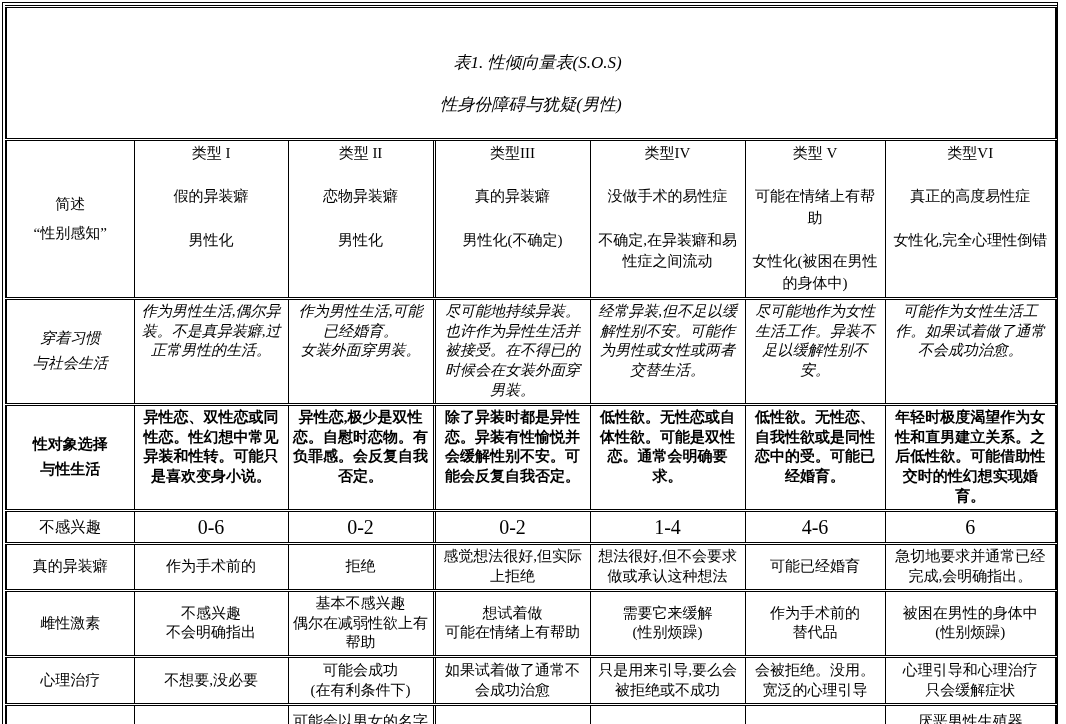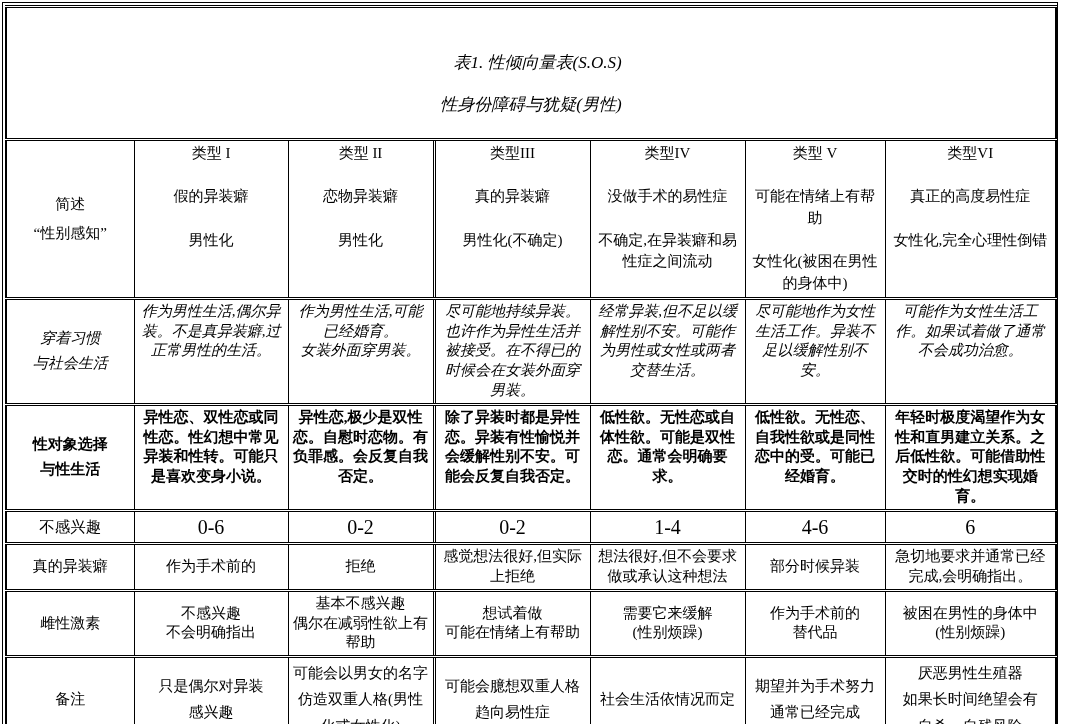"部分时候异装" td { text: 部分时候异装 -> 可能已经婚育 }
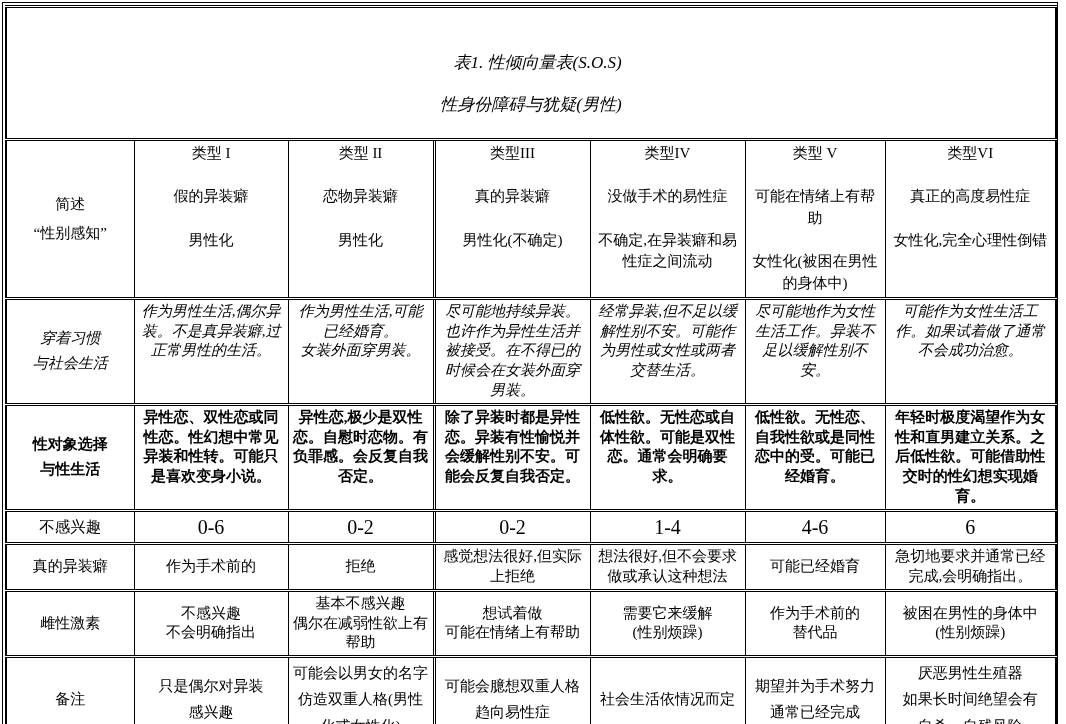"心理治疗" tr.row-psycho { html: none -> <tr> <td>心理治疗</td> <td>不想要,没必要</td> <td>可能会成功 (在有利条件下)</td> <td>如果试着做了通常不会成功治愈</td> <td>只是用来引导,要么会被拒绝或不成功</td> <td>会被拒绝。没用。 宽泛的心理引导</td> <td>心理引导和心理治疗 只会缓解症状</td> </tr> }
